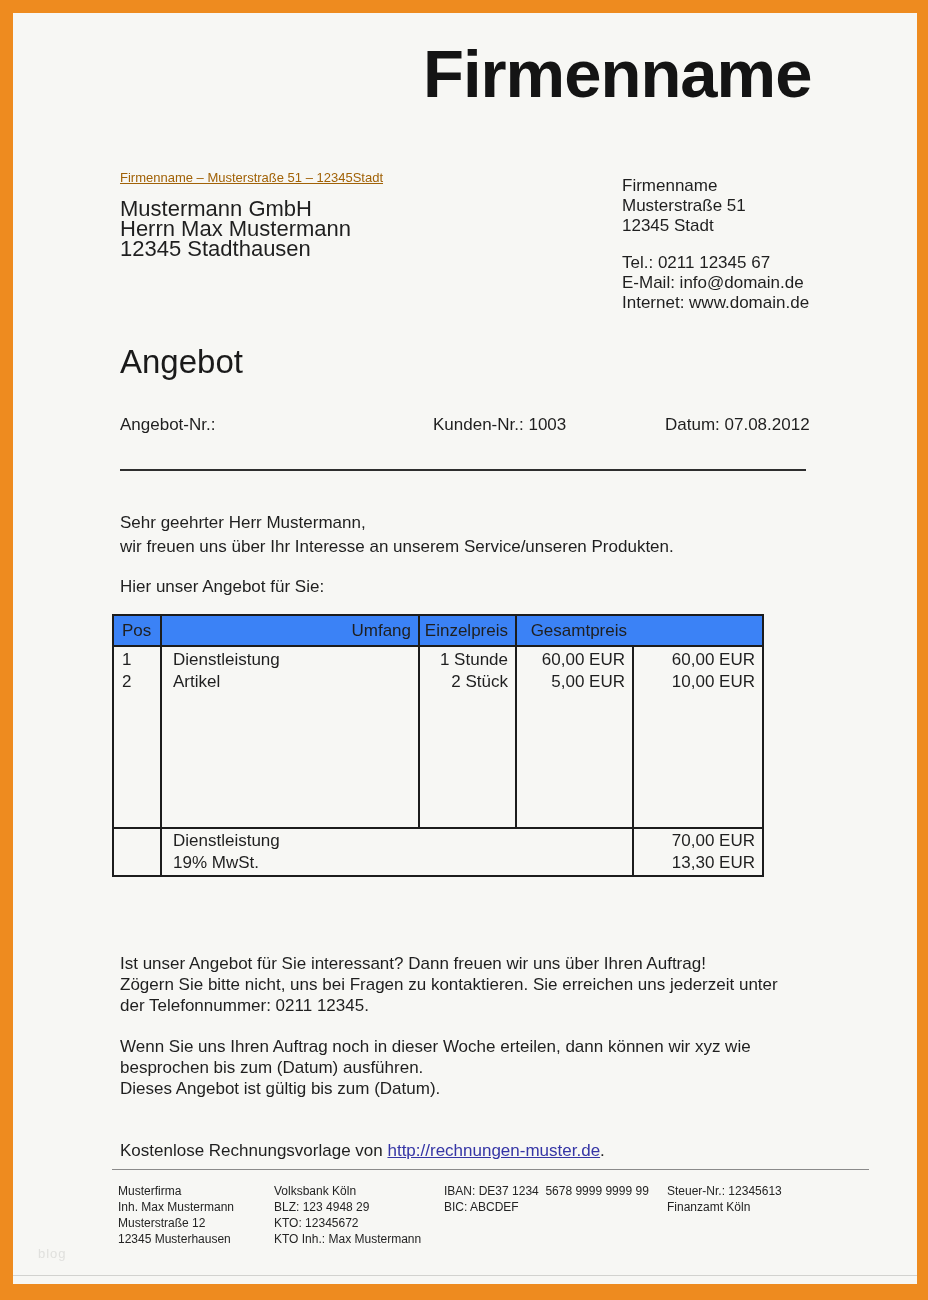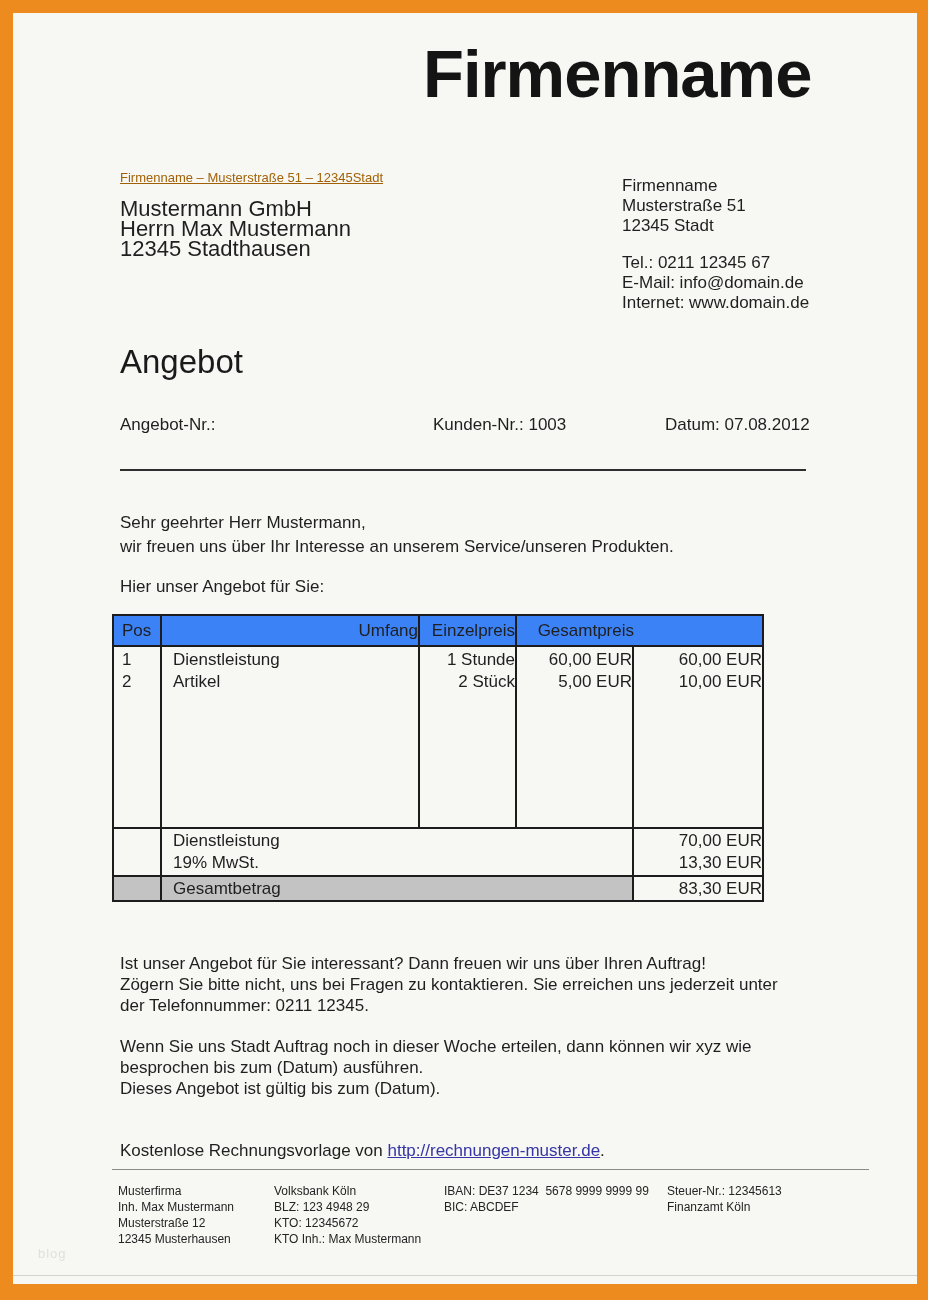"Umfang" .ar { padding-right: none -> 7px }
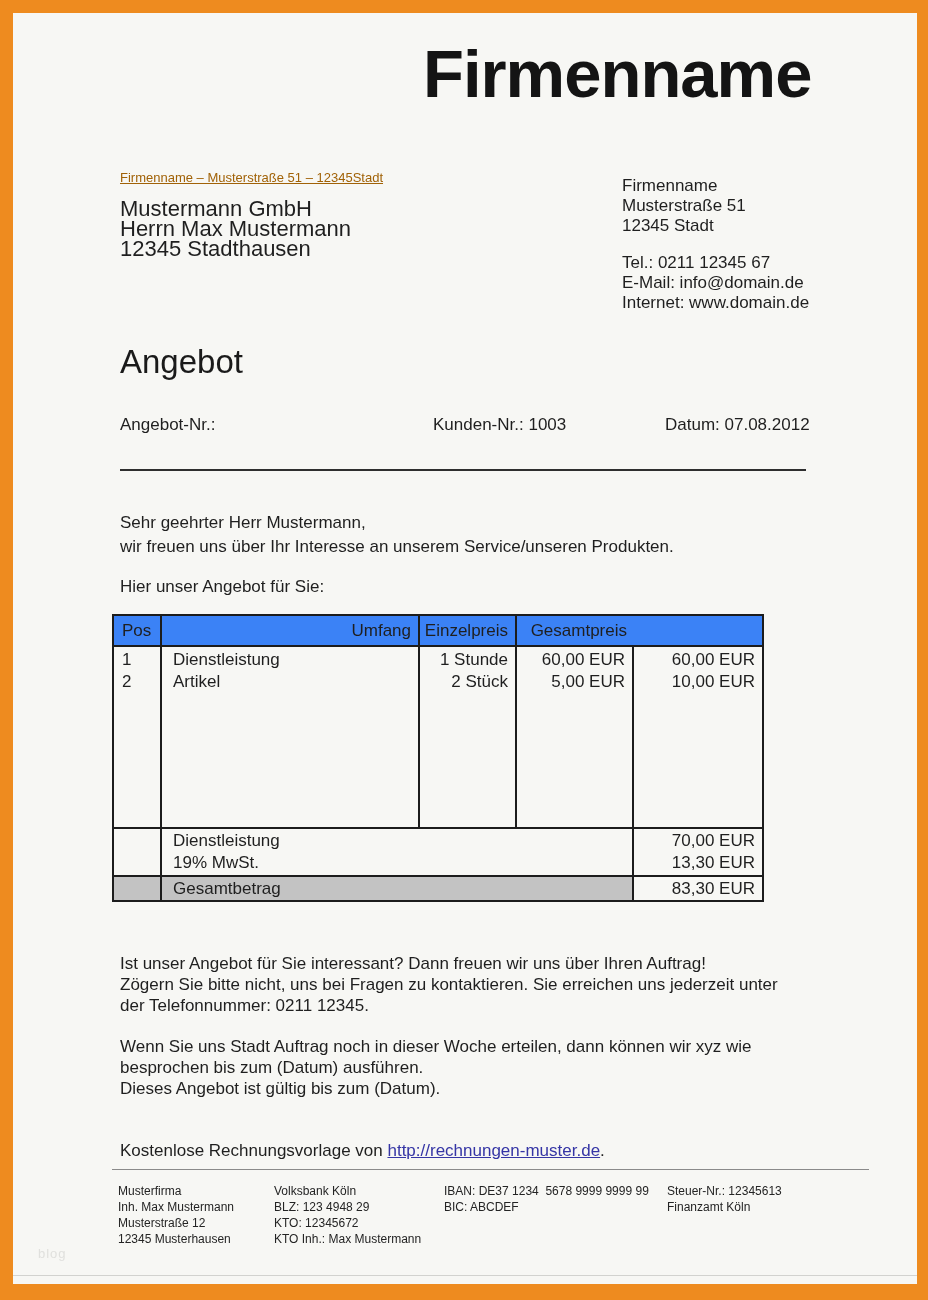"Gesamtbetrag" div.t-grand { html: <div> <div></div> <div>Gesamtbetrag</div> <div>83,30 EUR</div> </div> -> none }
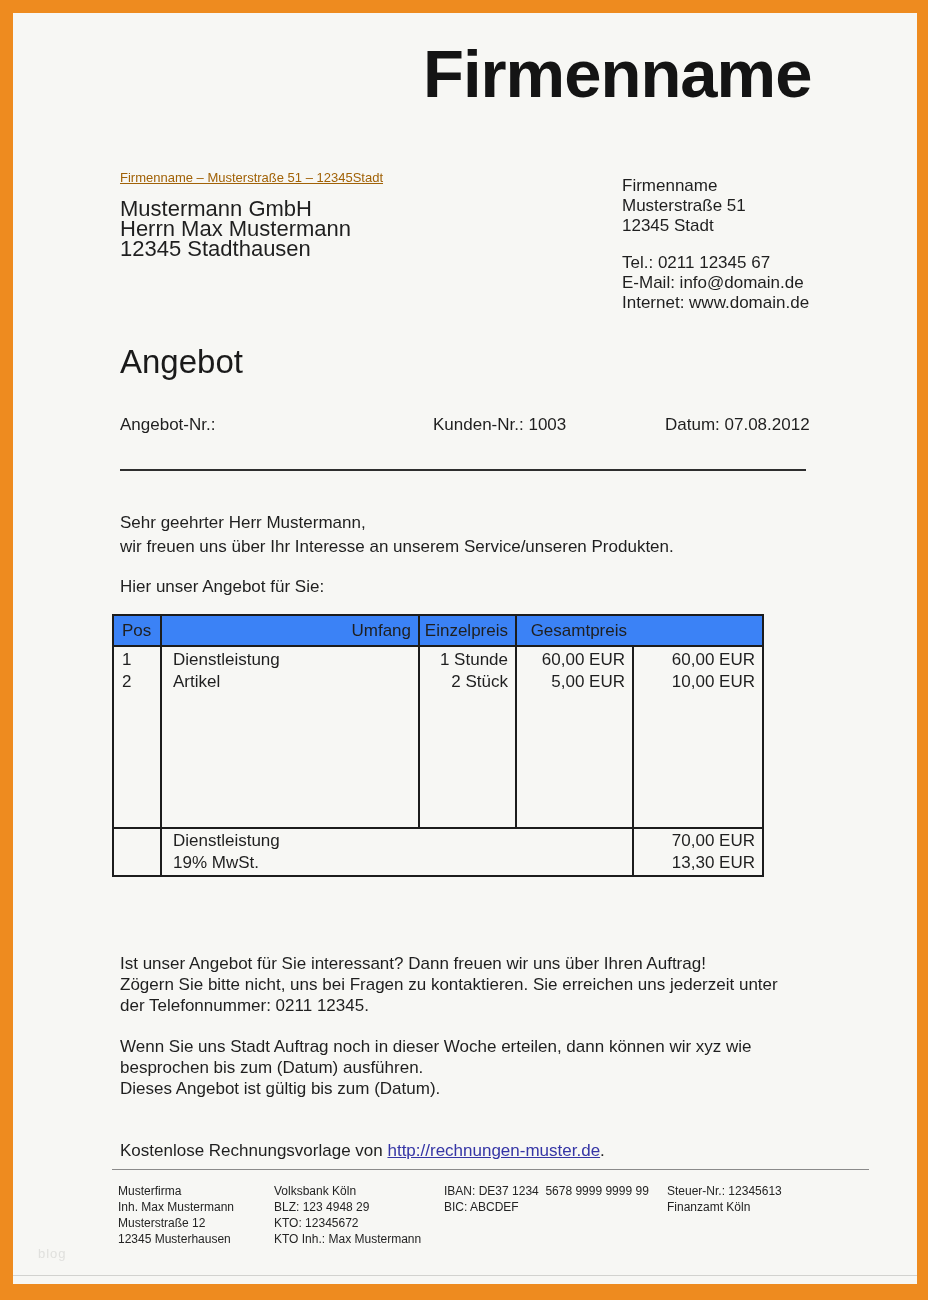"Wenn Sie uns Stadt Auftrag" div { text: Stadt -> Ihren }
